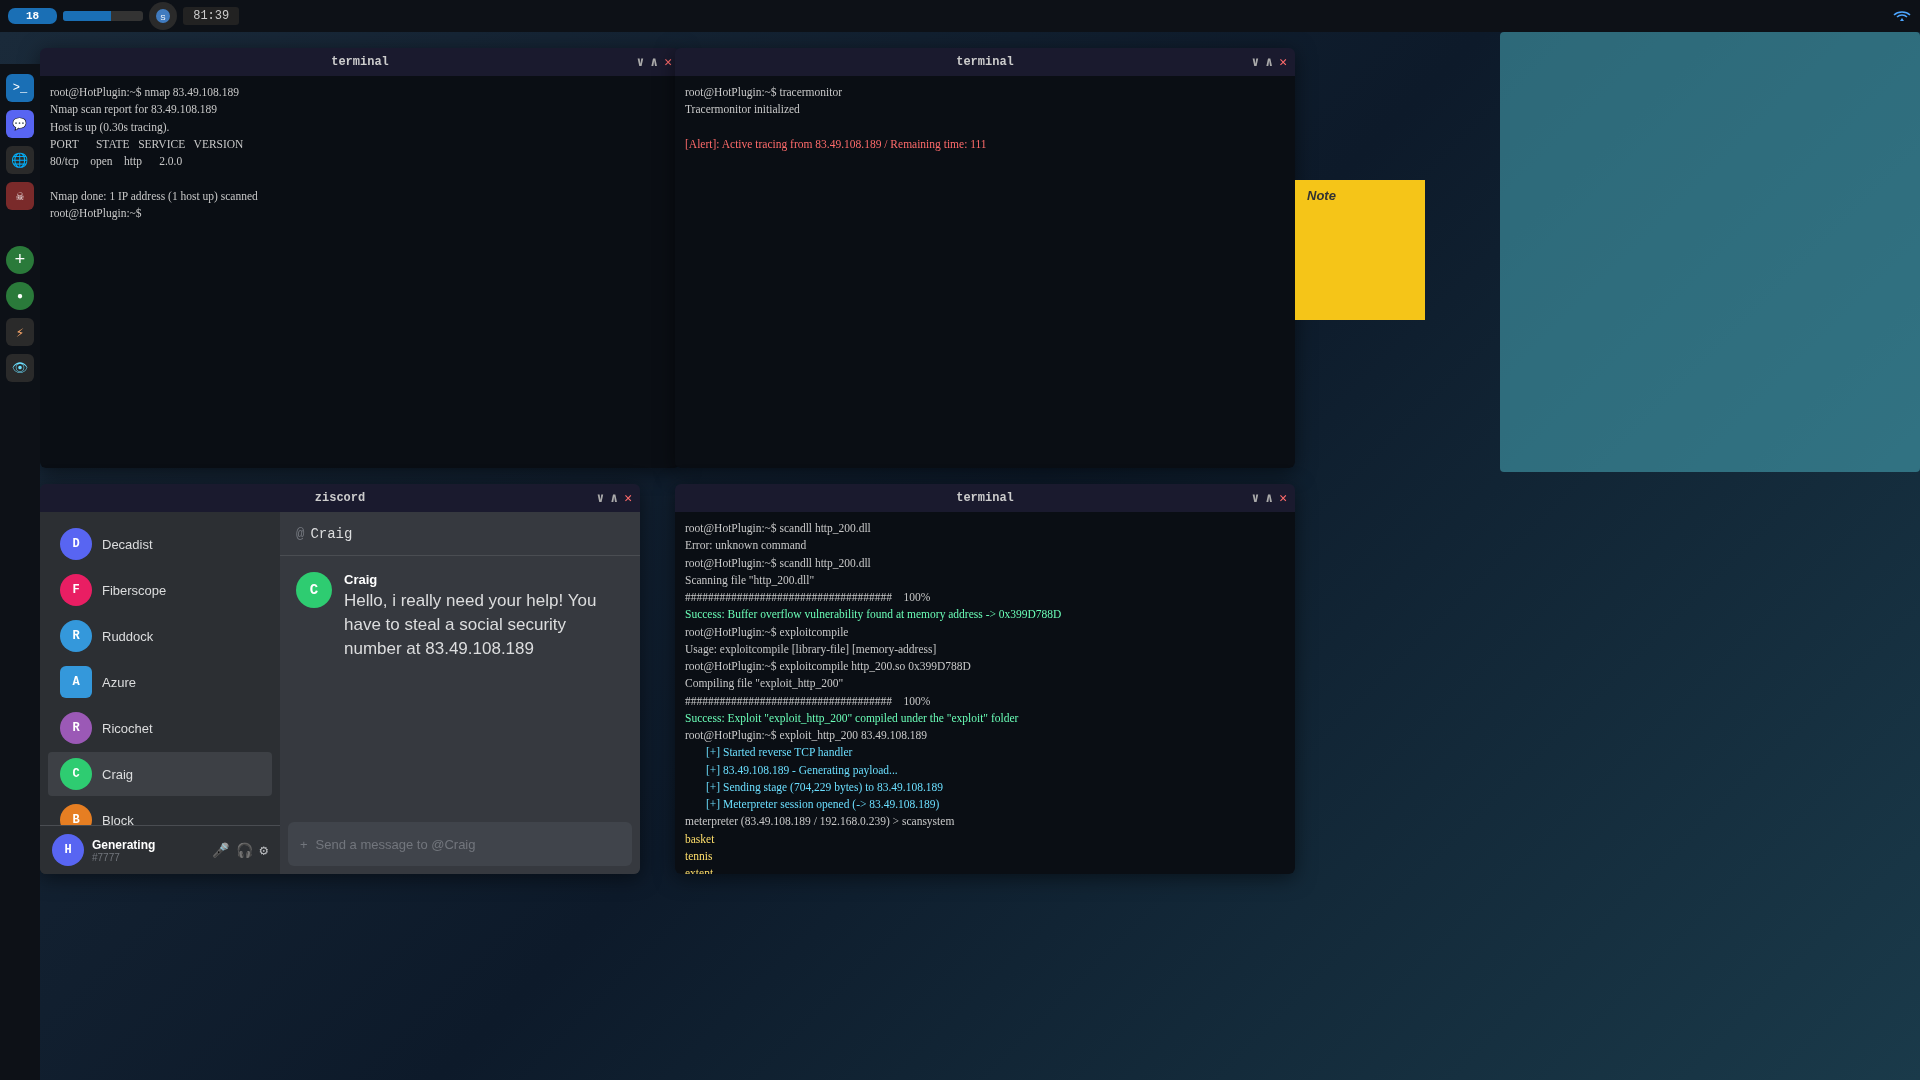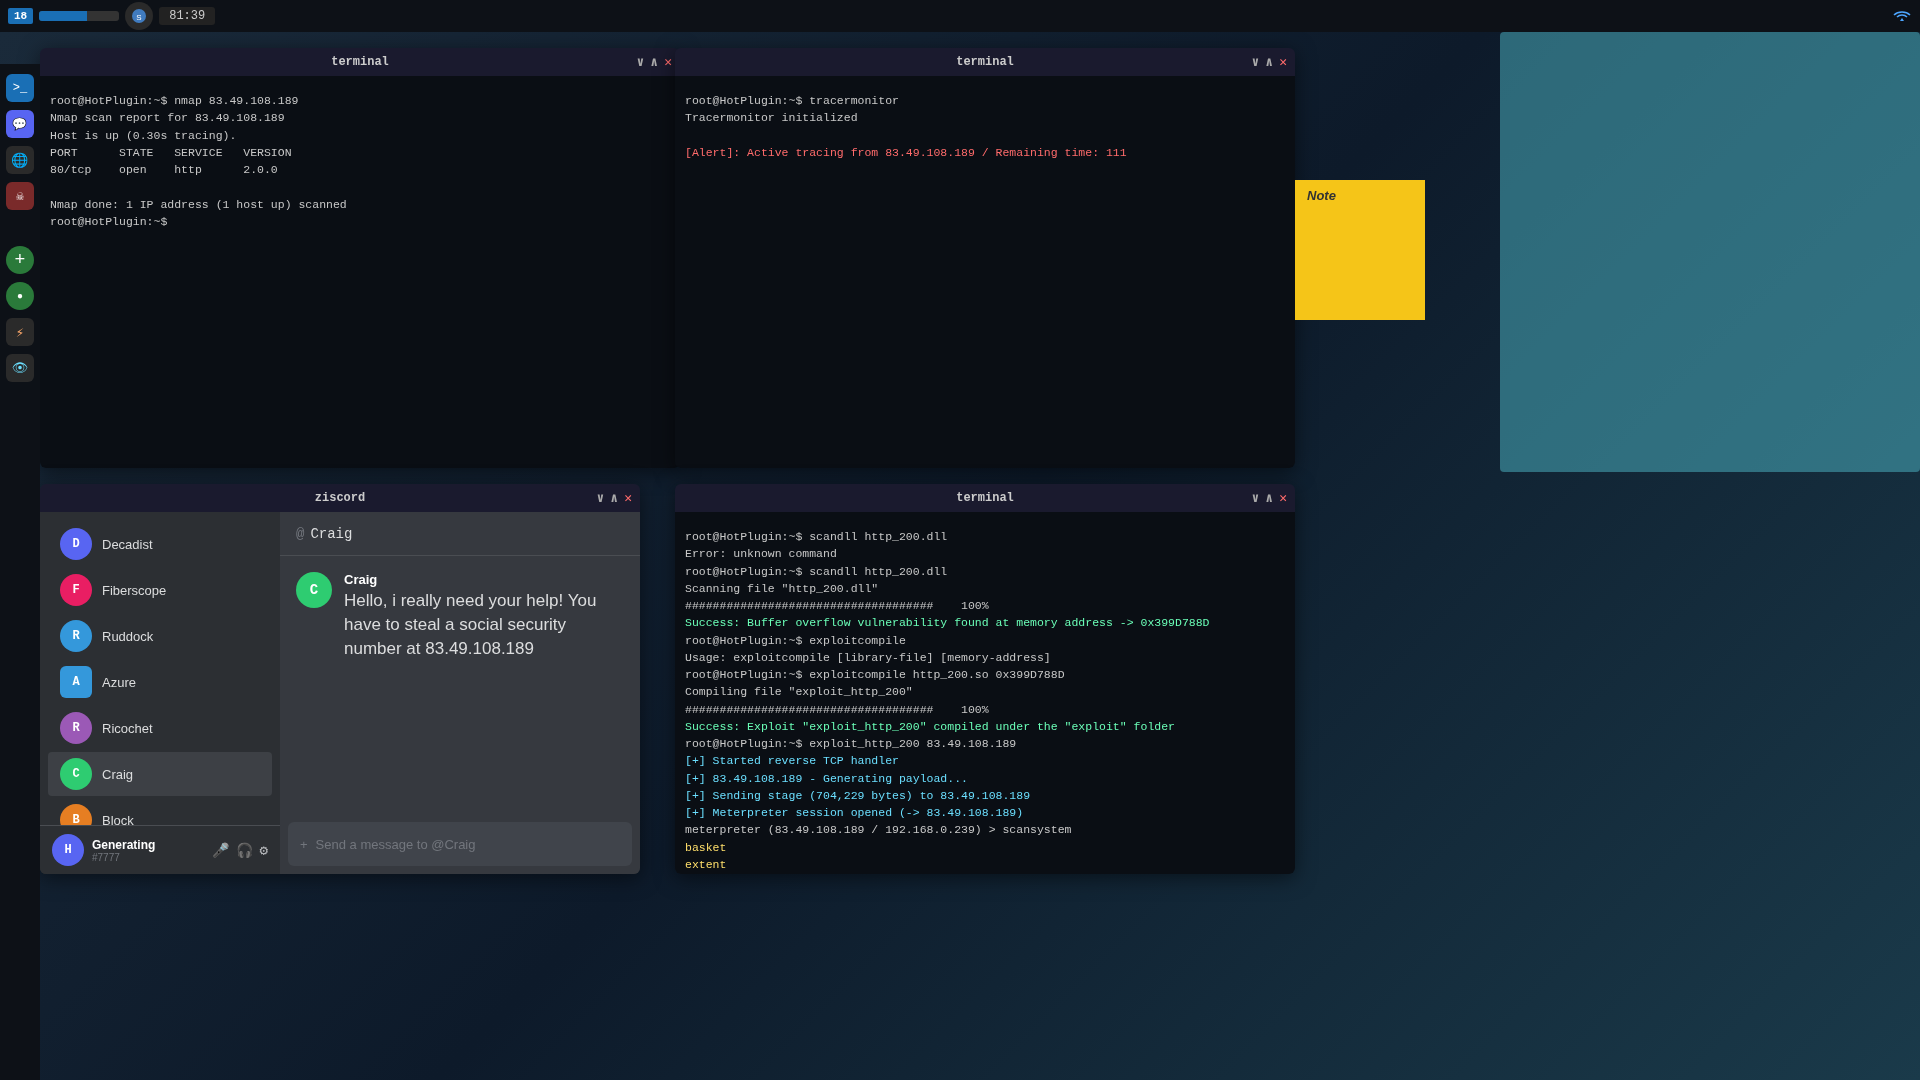"18" .taskbar-badge { border-radius: 2px -> 7px; padding: 2px 6px -> 2px 18px }
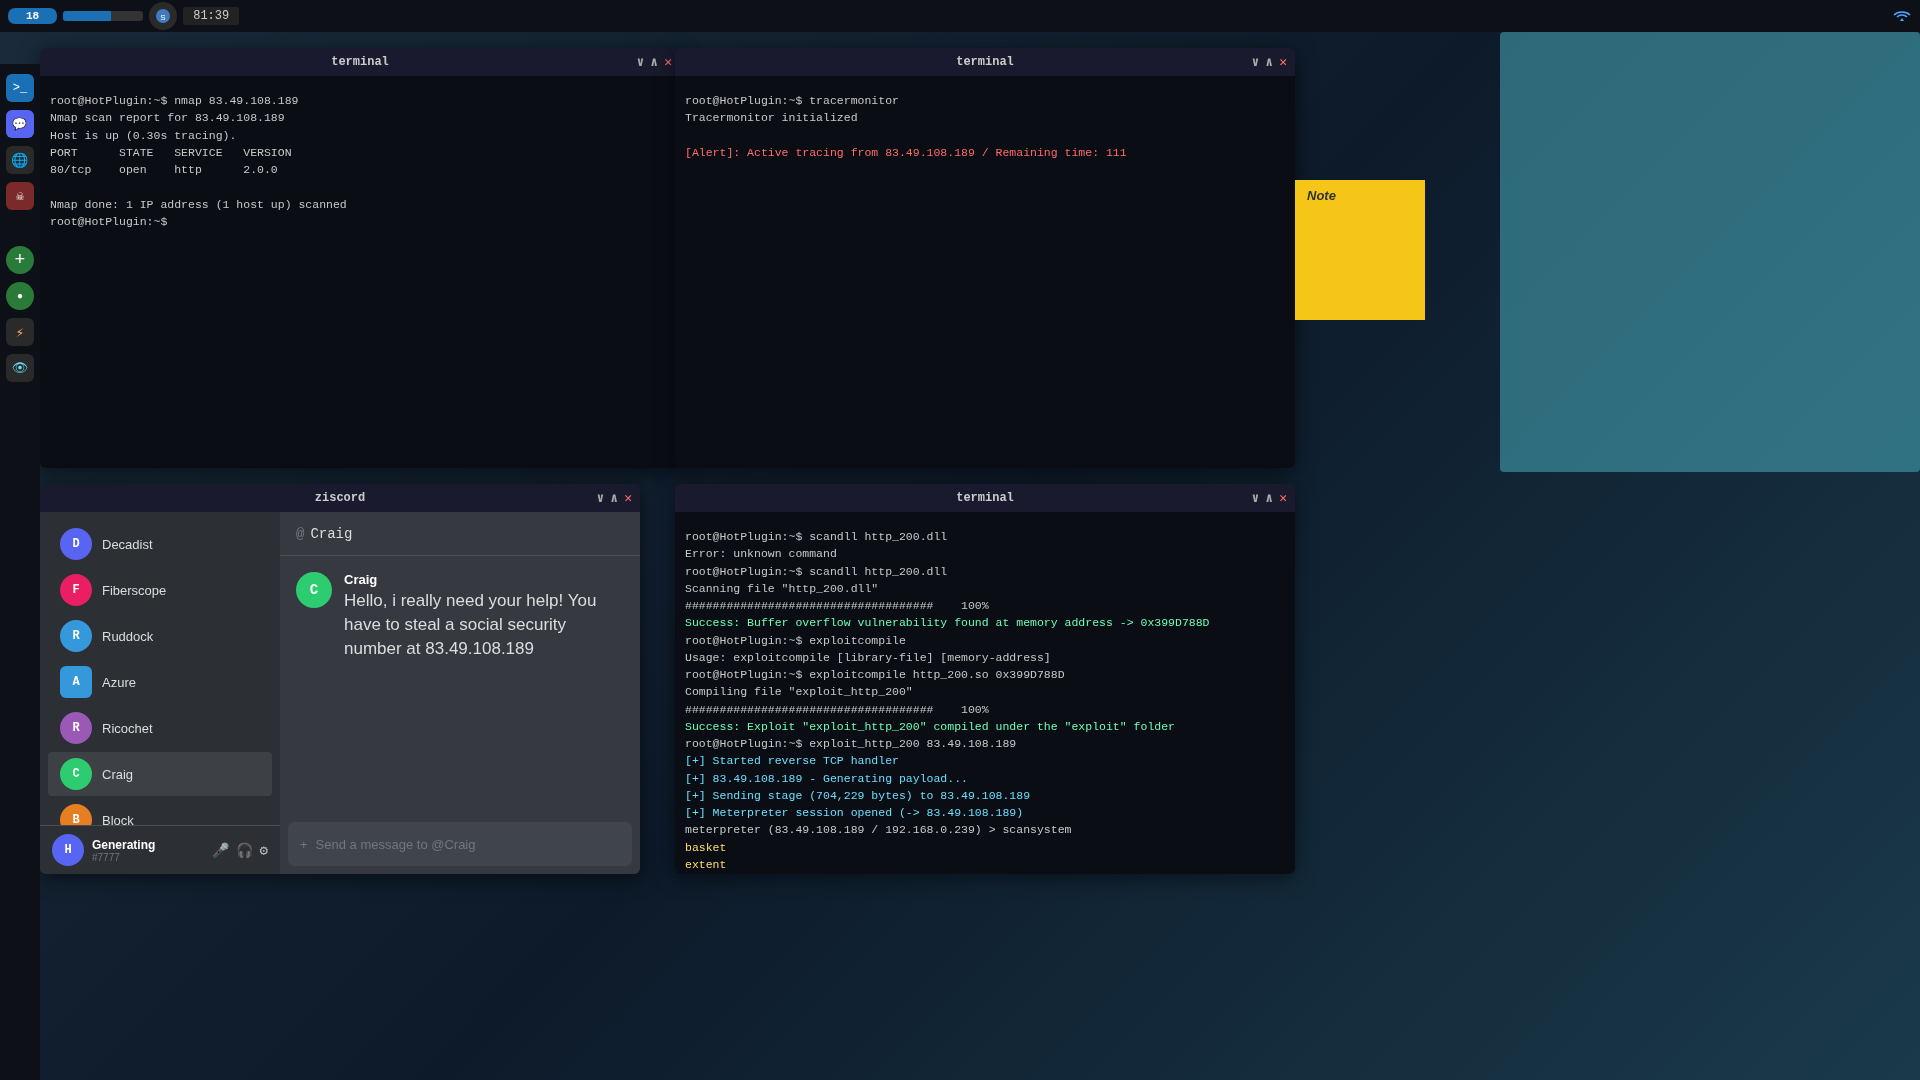"root@HotPlugin:~$ nmap 83.49.108.189" .terminal-body { font-family: Liberation Mono, monospace -> Liberation Serif, serif; padding: 16px 10px -> 8px 10px }
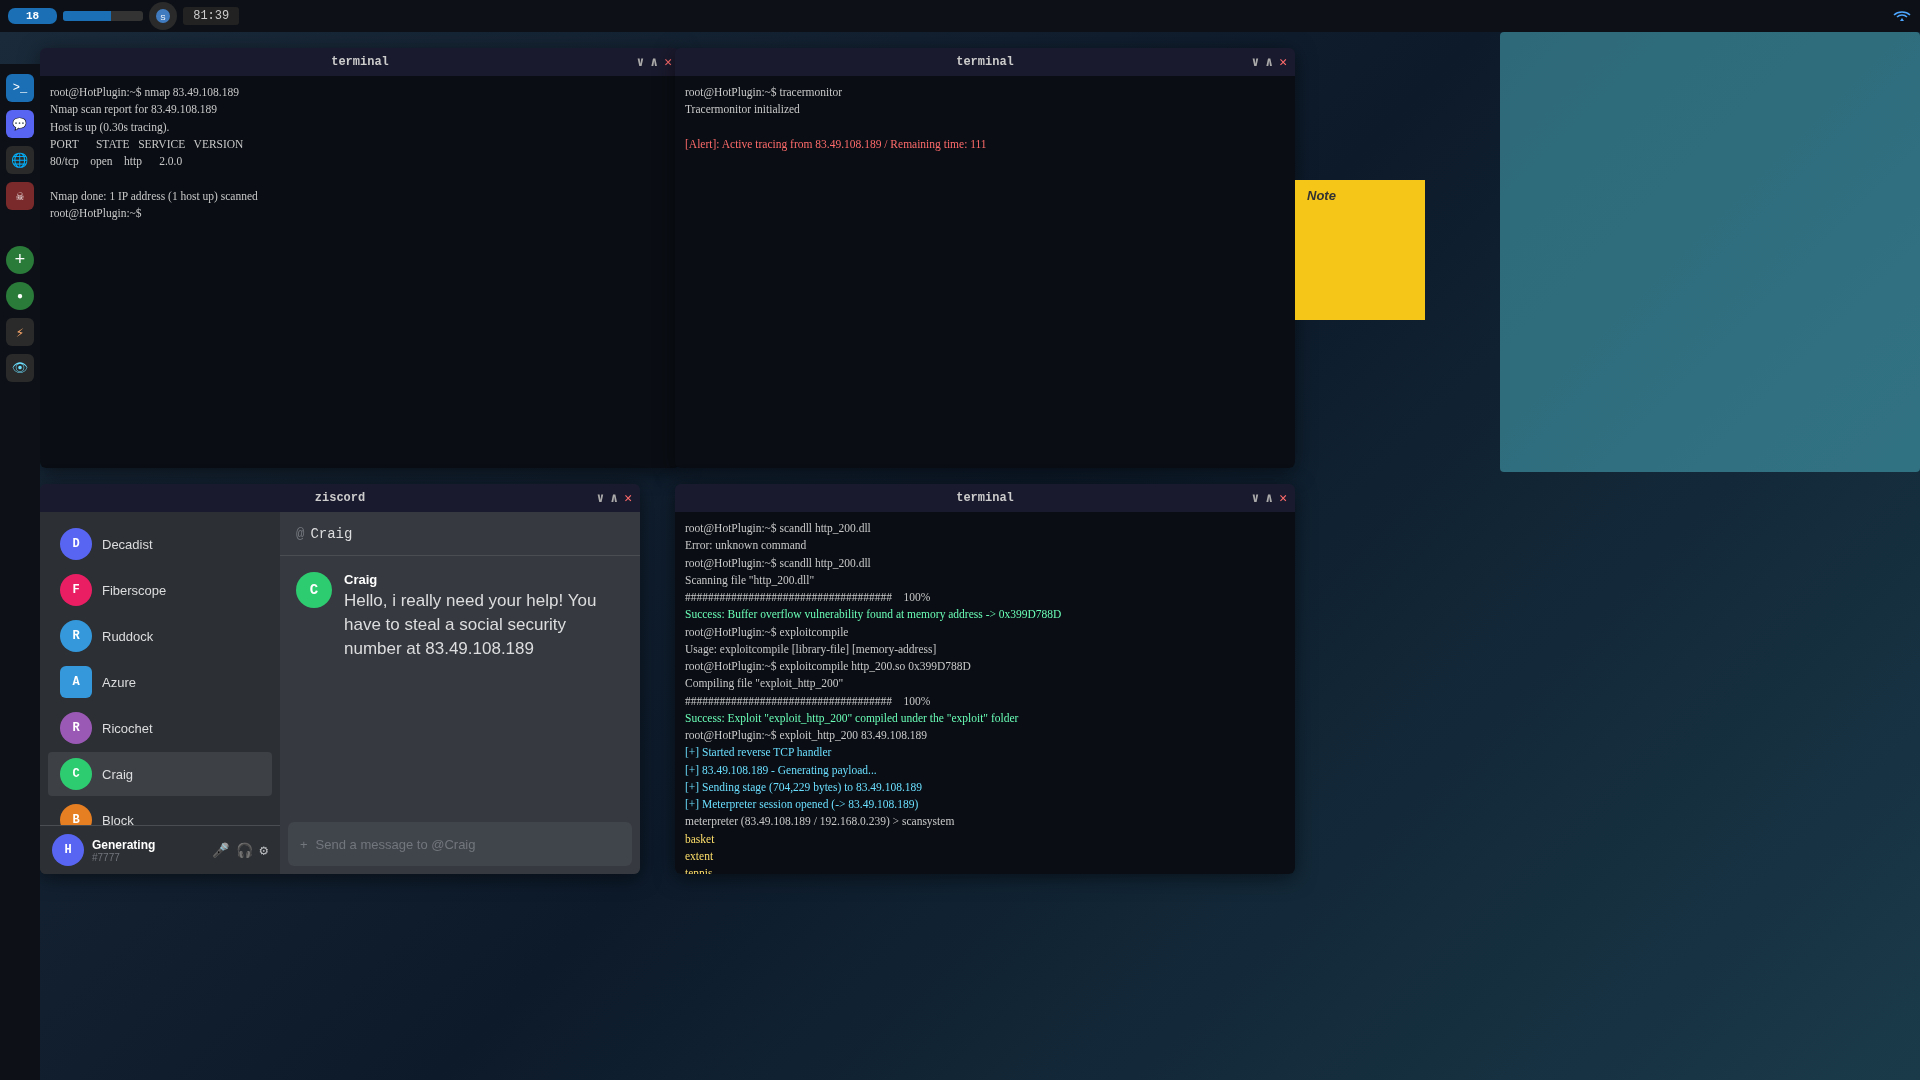"[+] Started reverse TCP handler" .terminal-body .cyan { margin-left: none -> 21px }
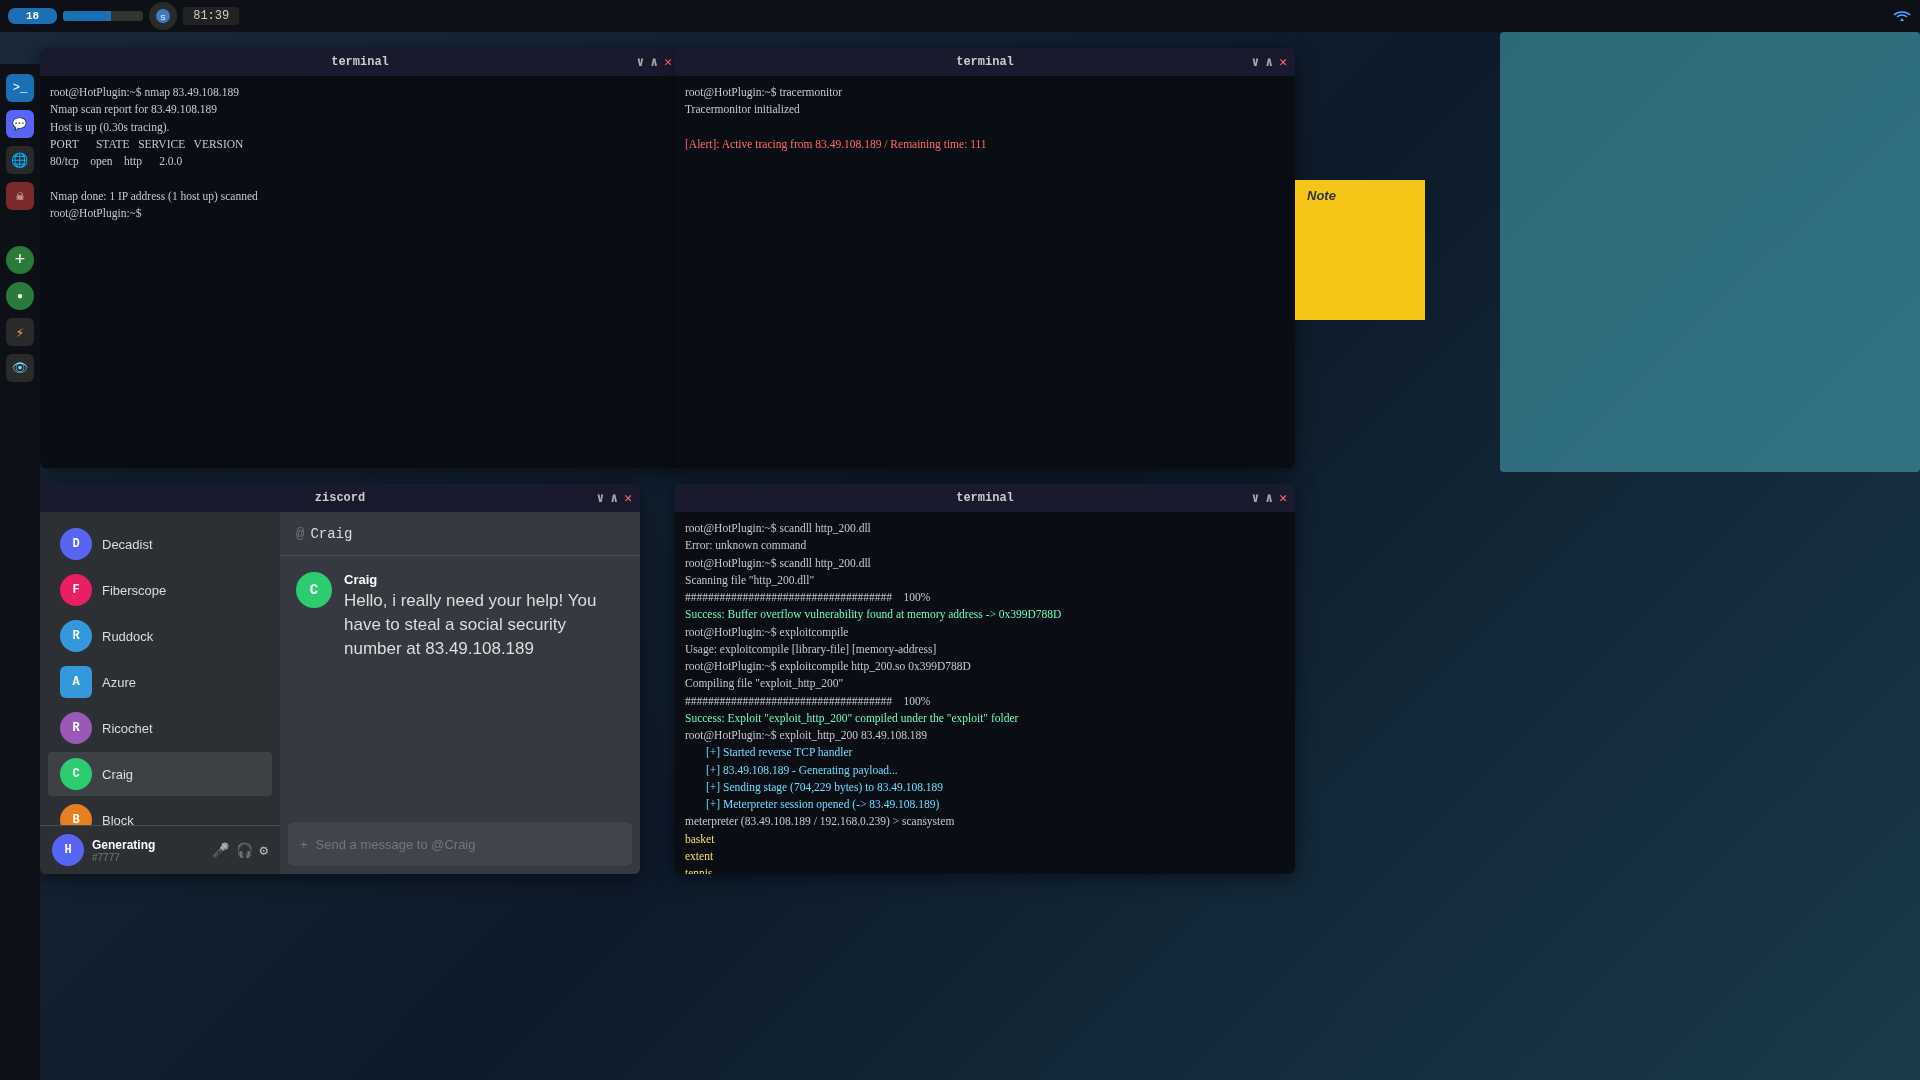"extent" div { order: before "tennis" -> after "tennis" }
